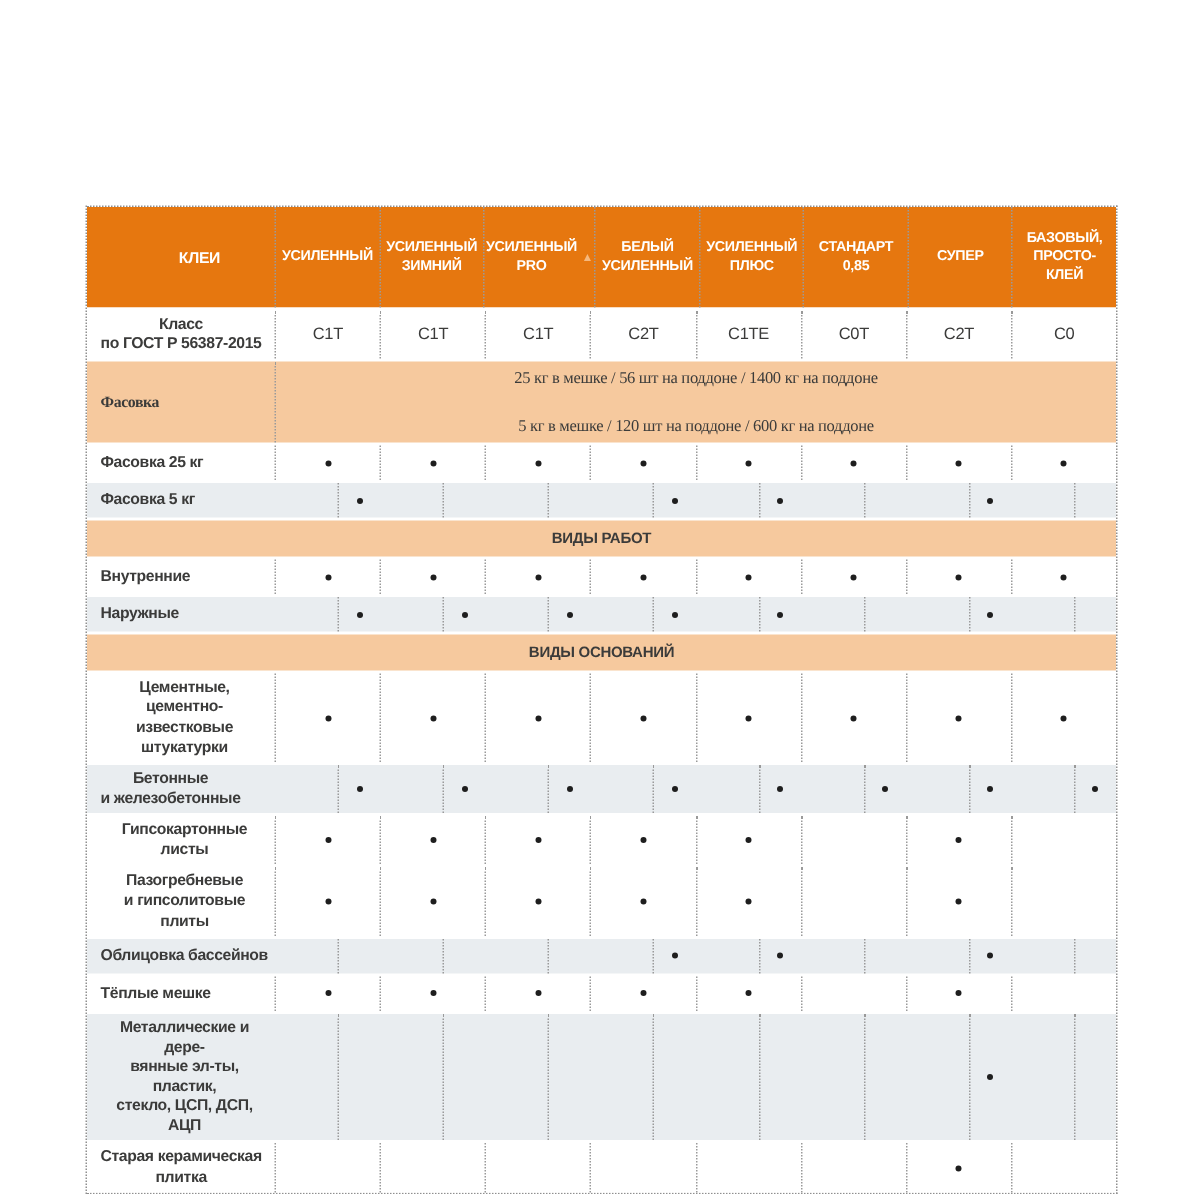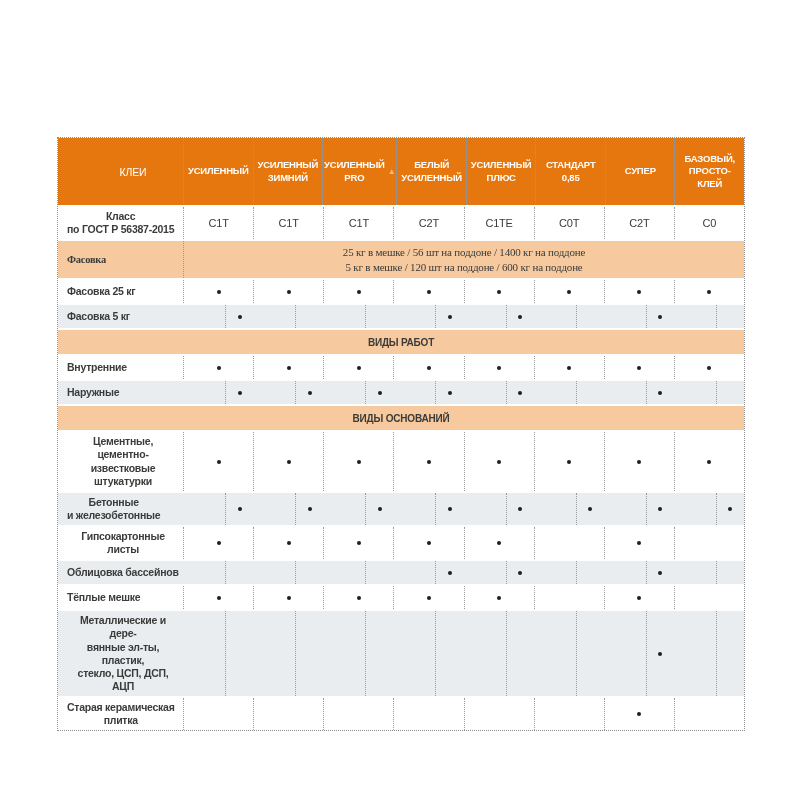"КЛЕИ" .corner { font-weight: normal -> bold }
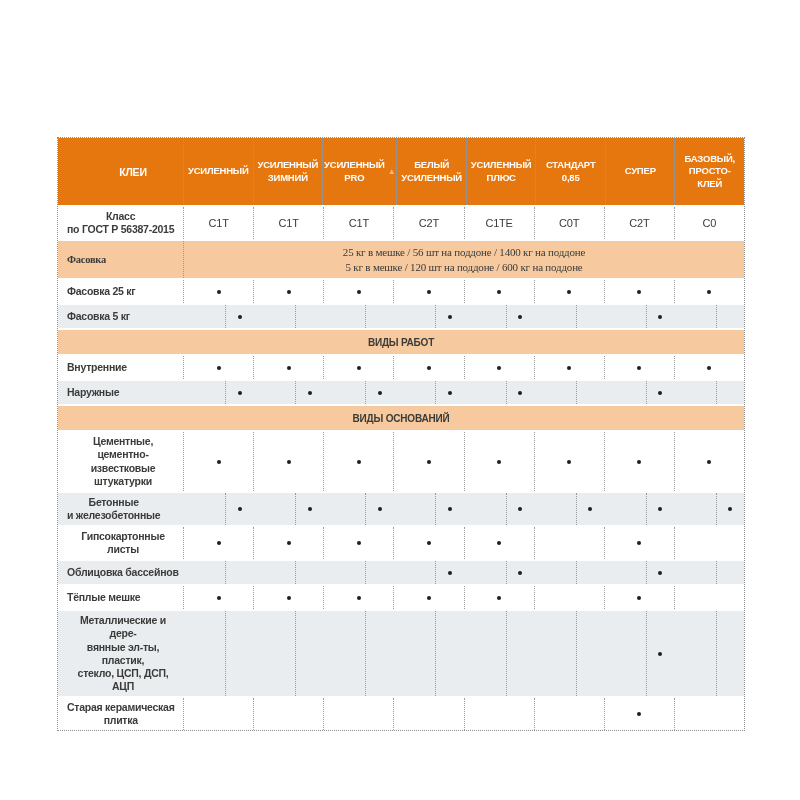"25 кг в мешке /" .spancell { gap: 3px -> 20px }
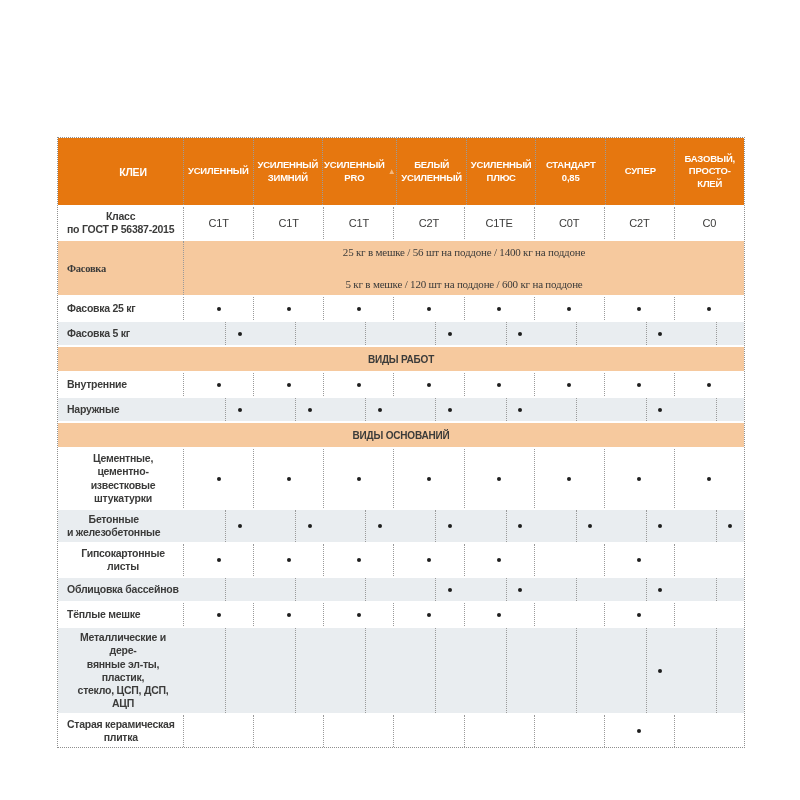"Пазогребневые" div.row { html: none -> <div> <div>Пазогребневые и гипсолитовые плиты</div> <div> <span></span> </div> <div> <span></span> </div> <div> <span></span> </div> <div> <span></span> </div> <div> <span></span> </div> <div></div> <div> <span></span> </div> <div></div> </div> }
